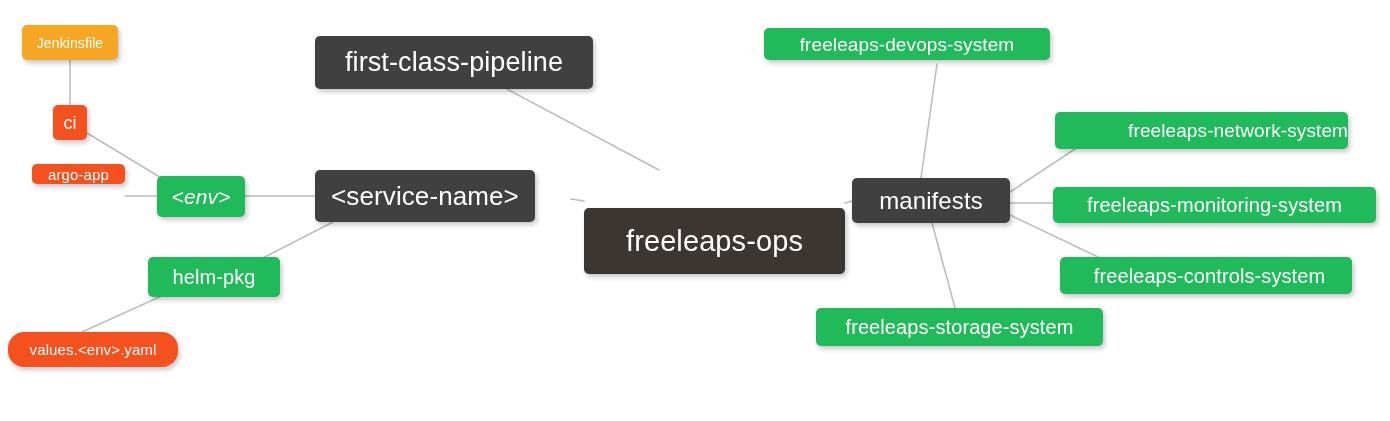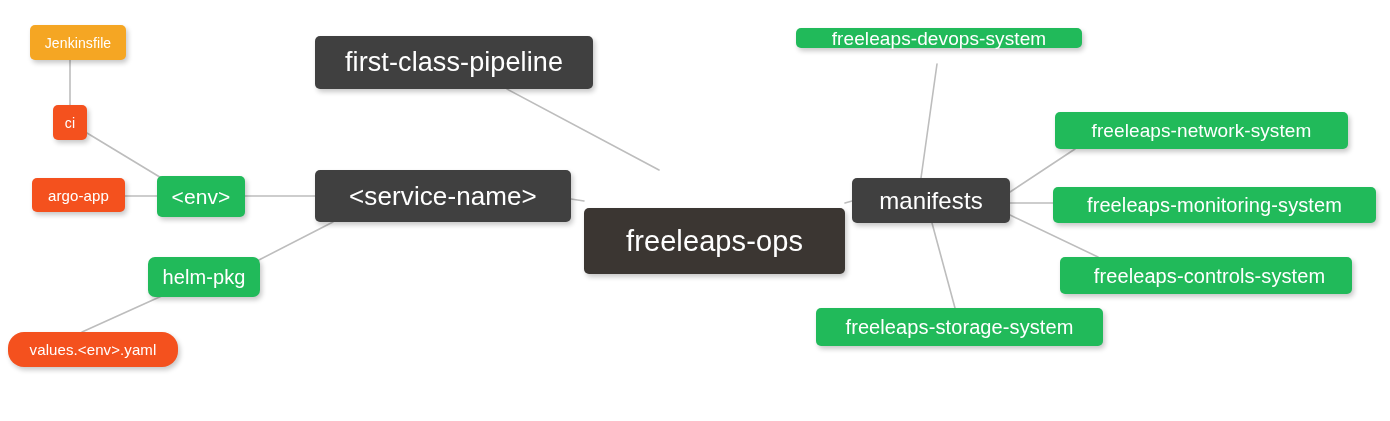"Jenkinsfile" div.node { margin-left: 8px -> none }
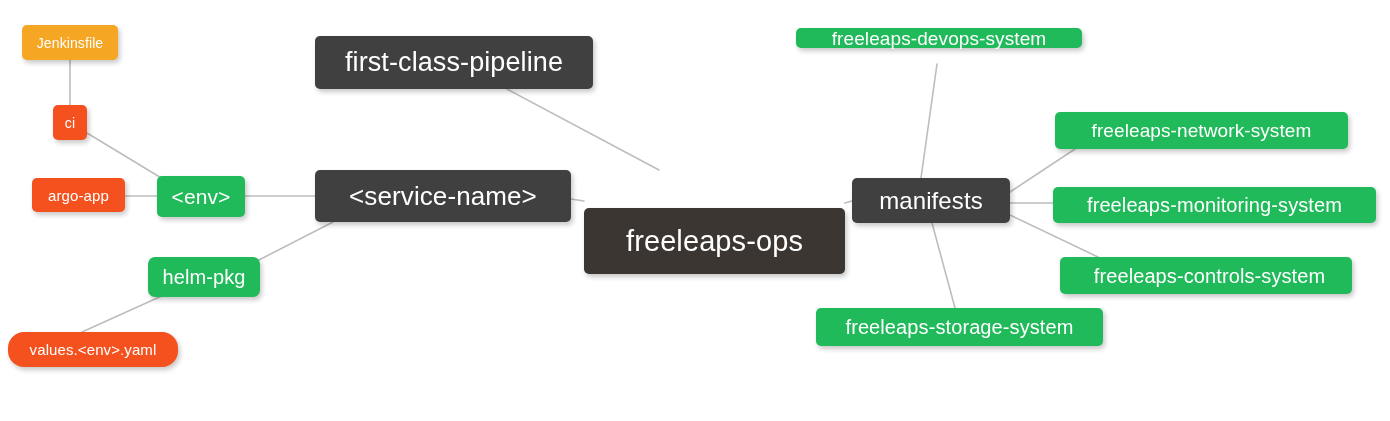"freeleaps-devops-system" div.node { height: 20px -> 32px; left: 796px -> 764px }
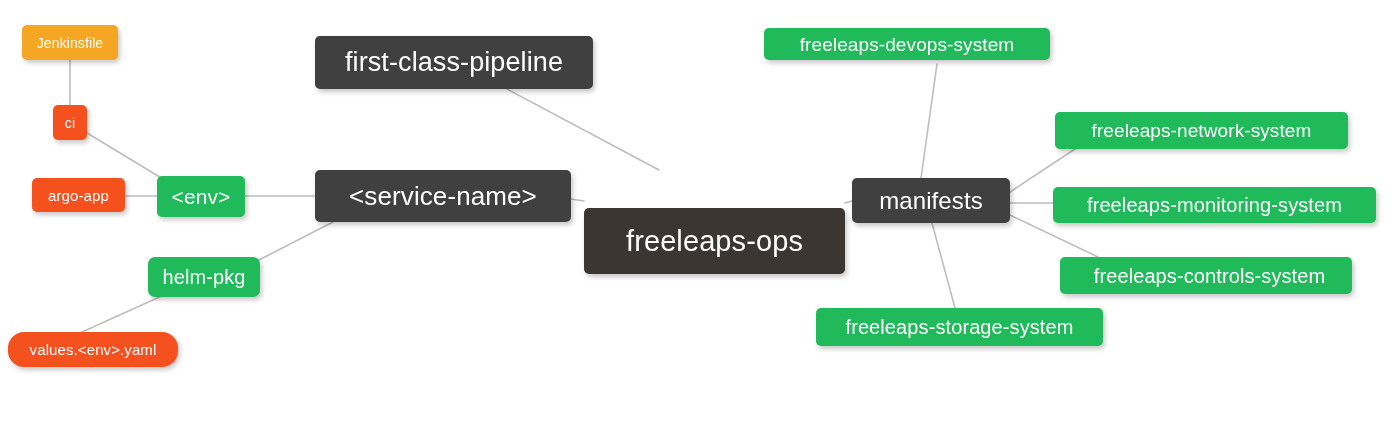"ci" div.node { font-size: 14px -> 18px }
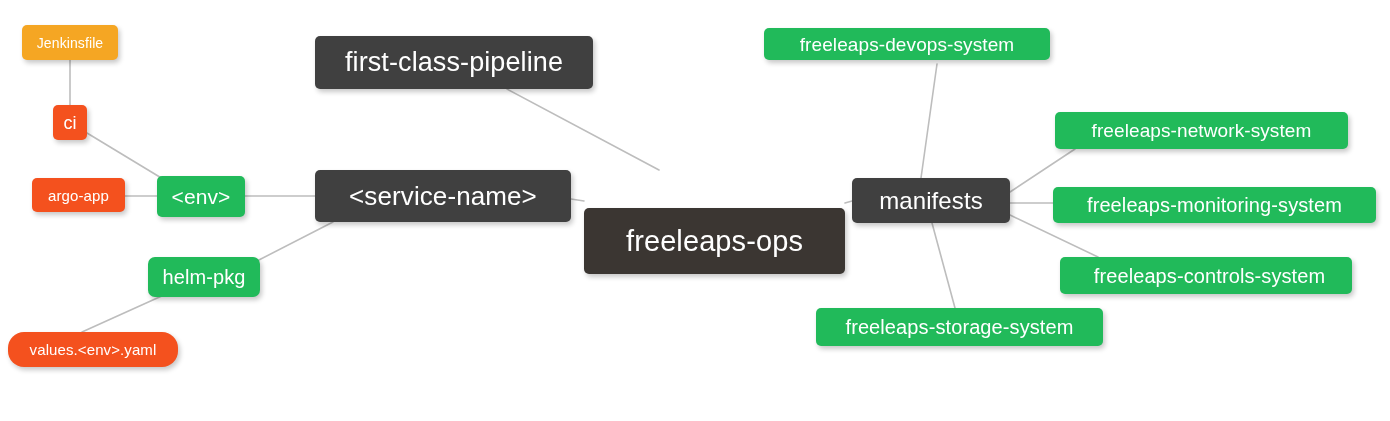"freeleaps-network-system" div.node { justify-content: none -> flex-end }
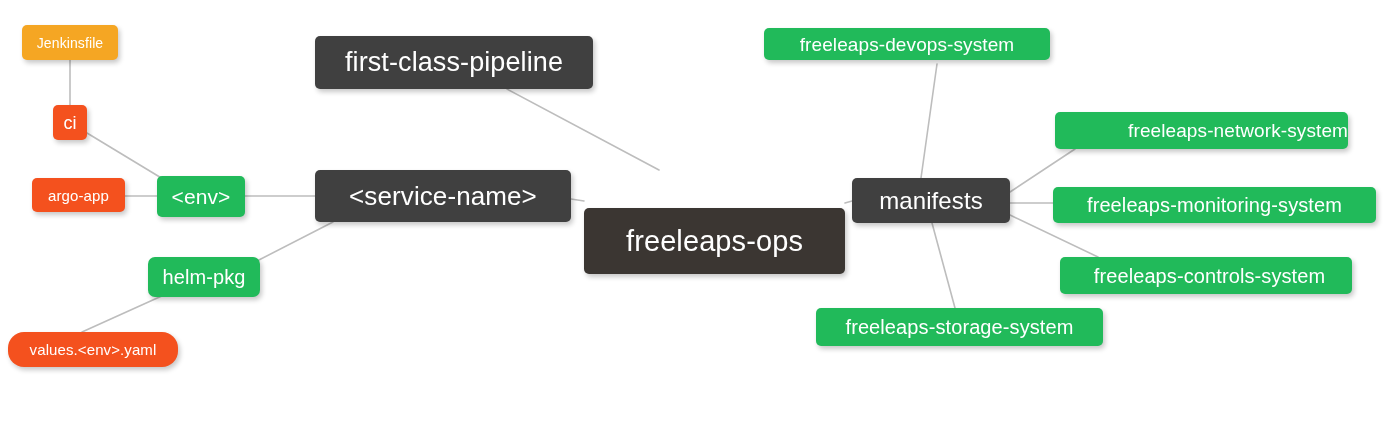"argo-app" div.node { height: 34px -> 20px; top: 178px -> 164px }
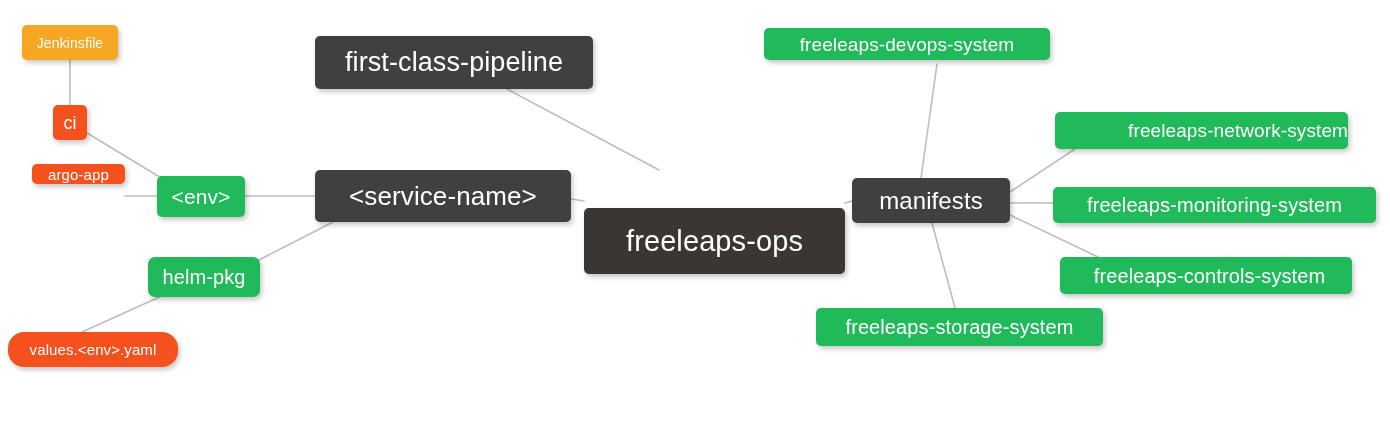"<env>" div.node { font-style: none -> italic }
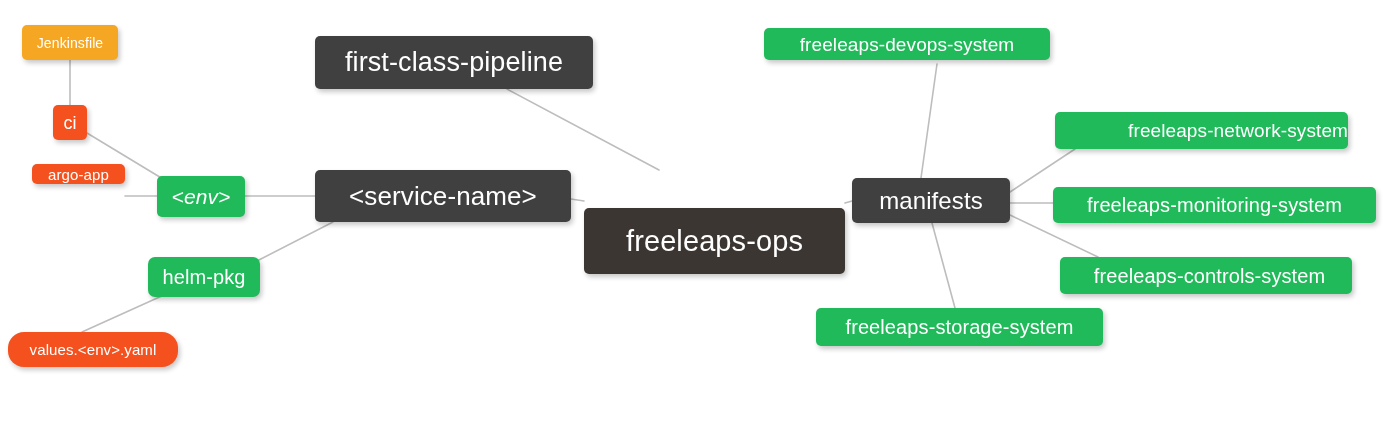"<service-name>" div.node { width: 256px -> 220px }
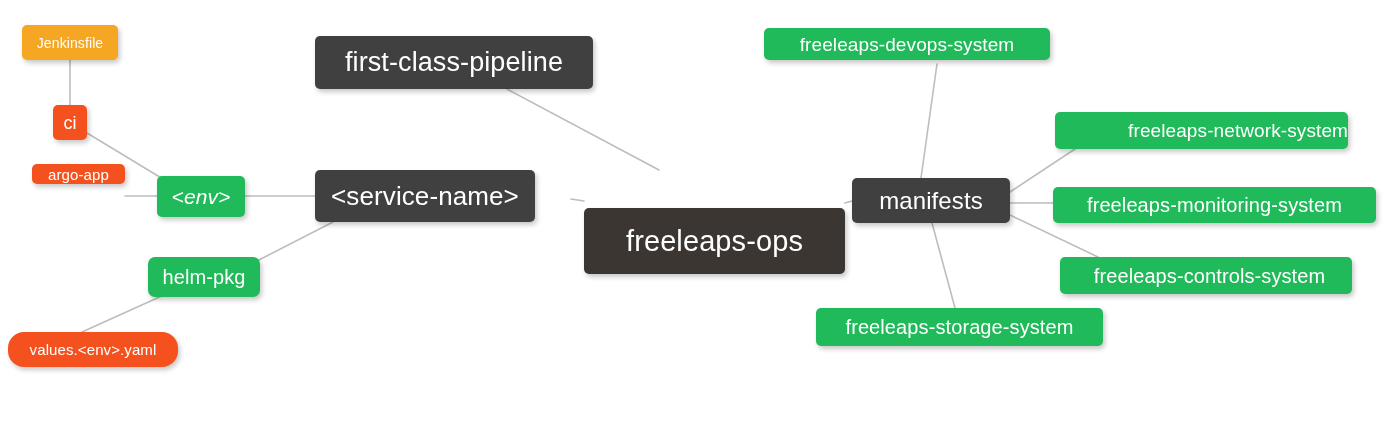"helm-pkg" div.node { border-radius: 7px -> none; width: 112px -> 132px }
